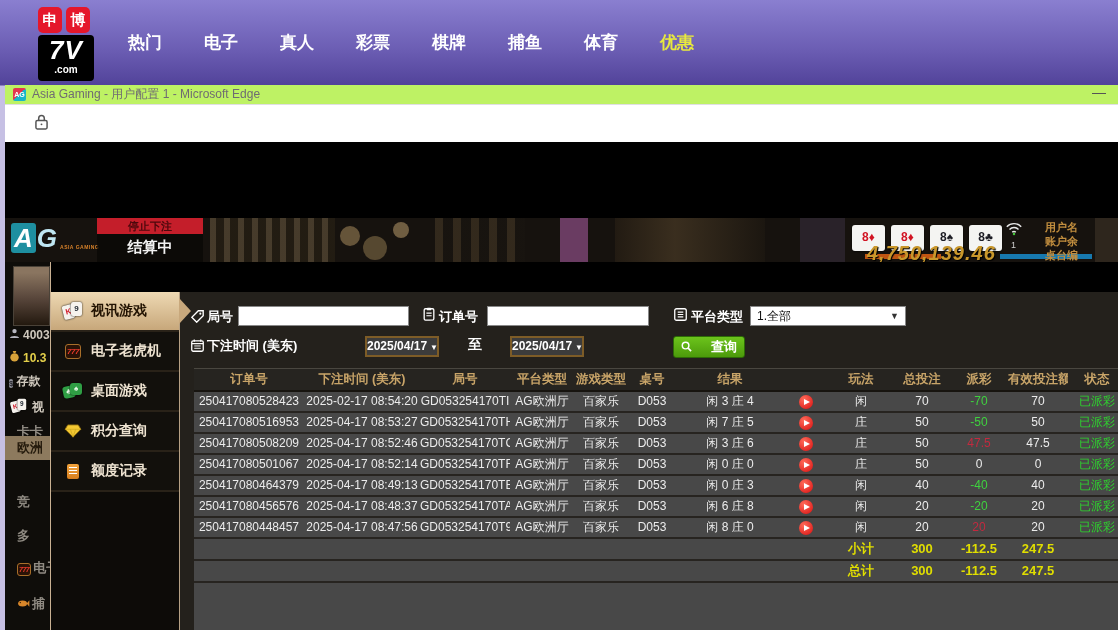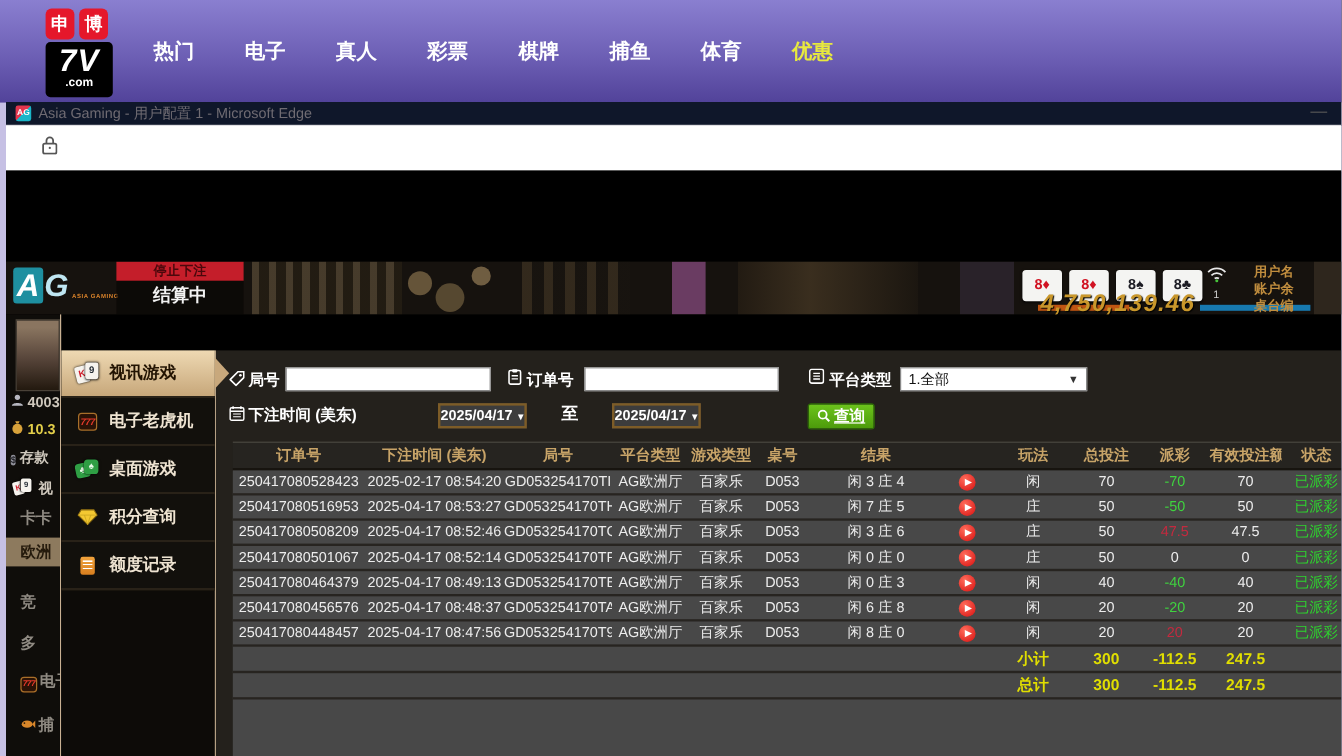"Asia Gaming - 用户配置 1" .titlebar { background: #0f172a -> #bef264 }
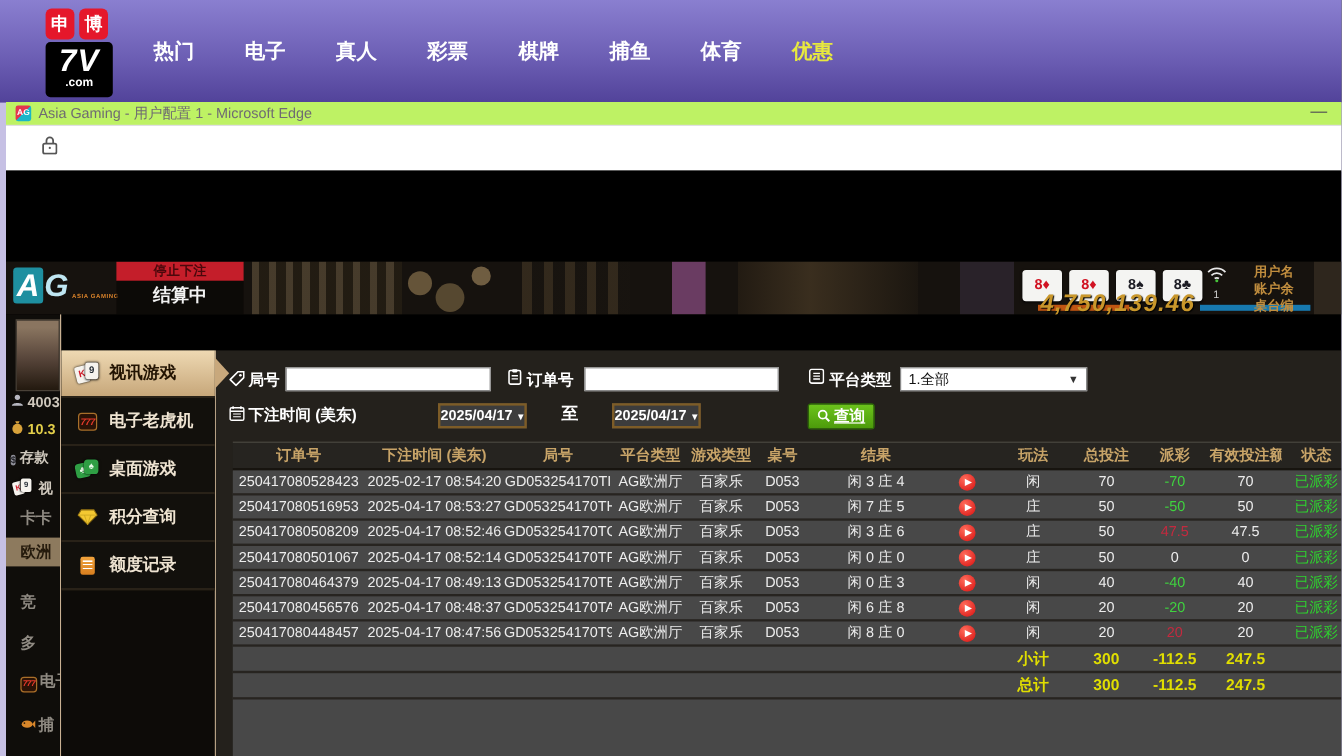"查询" .search-btn { gap: 3px -> 19px; text-decoration: underline -> none }
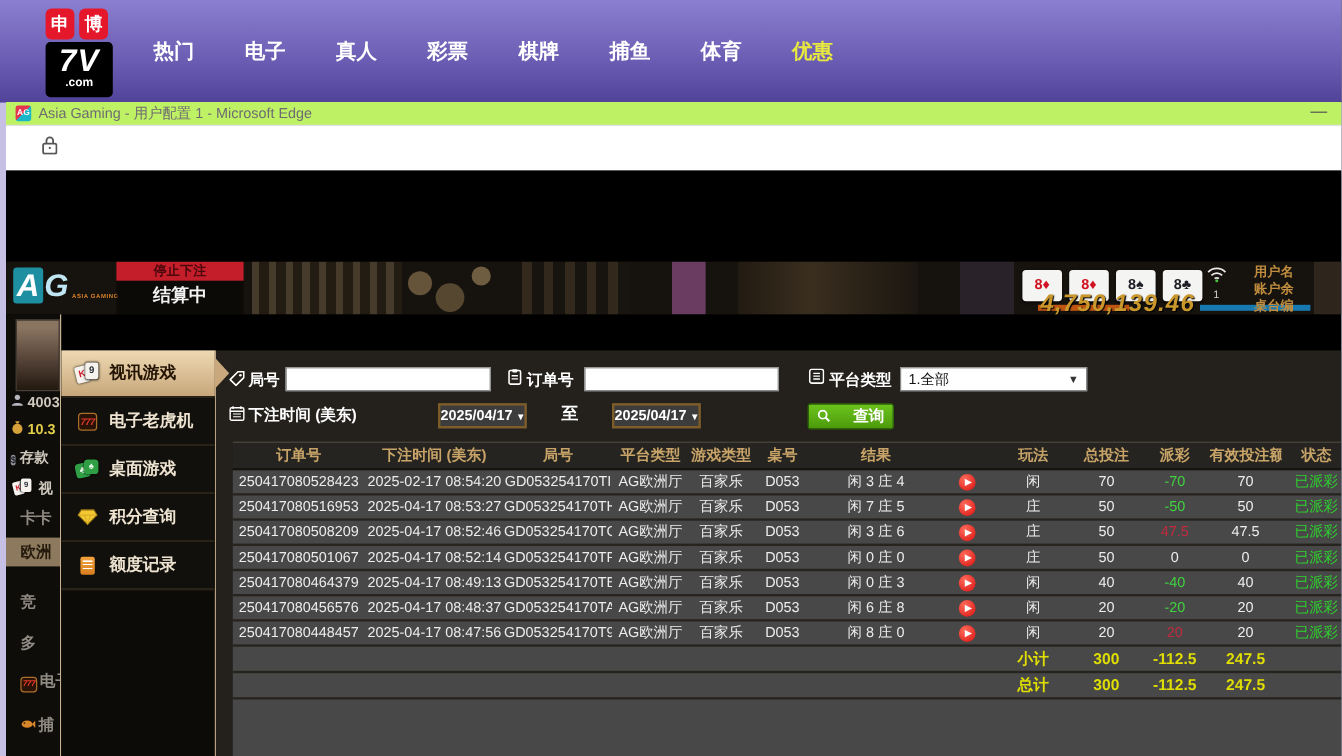"欧洲" div.rail-hall { top: 186px -> 174px }
